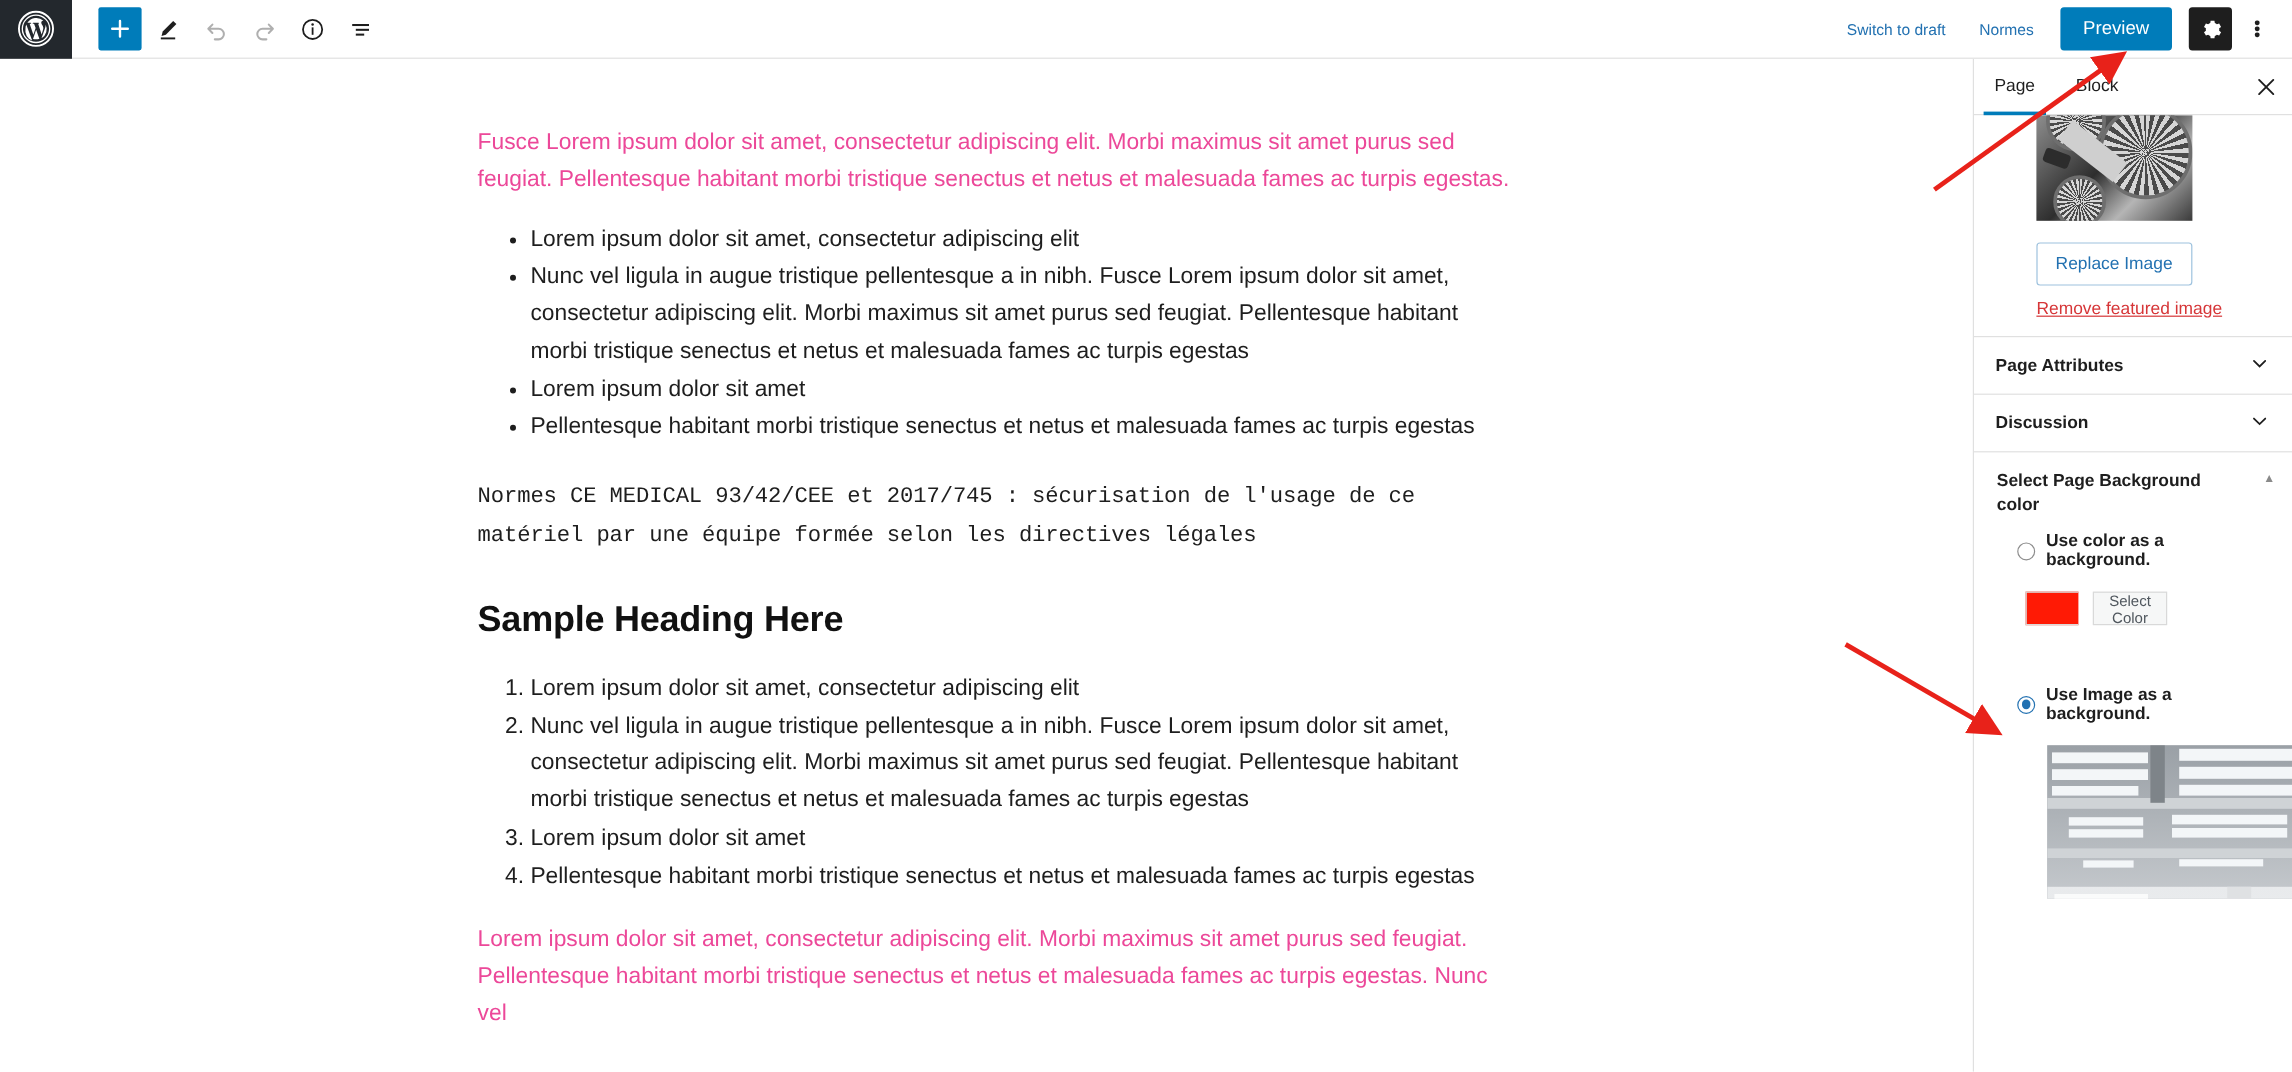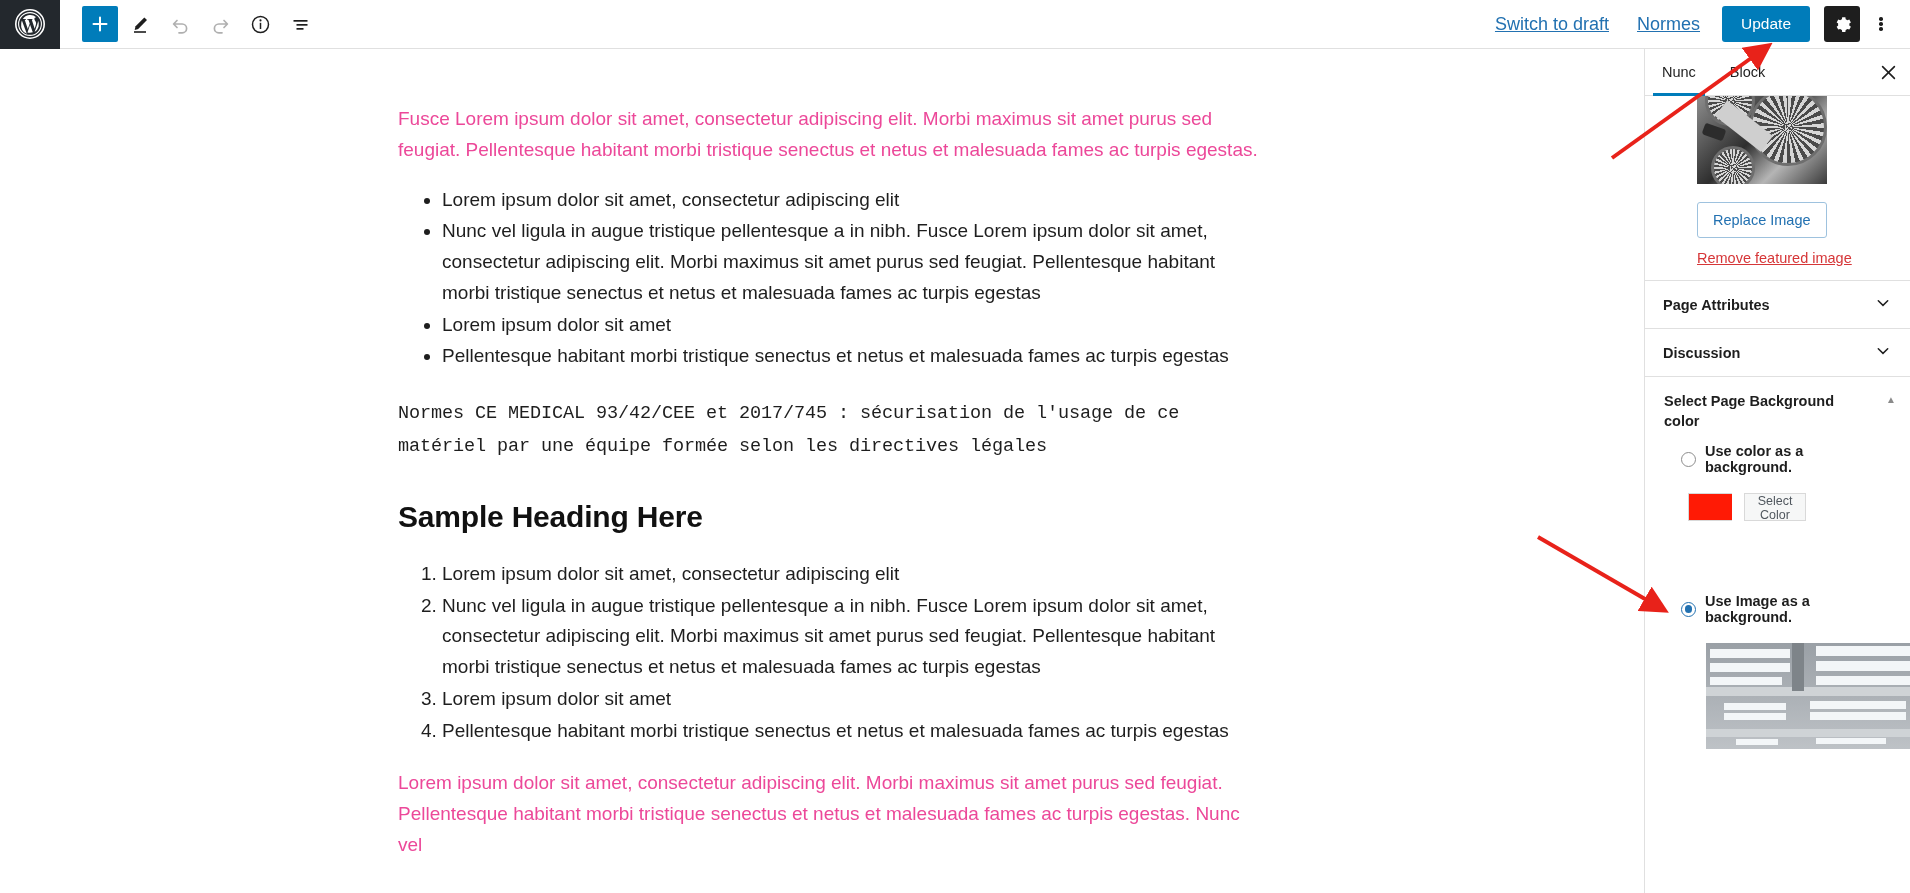"Switch to draft" .txtbtn { font-size: 18px -> 13px; text-decoration: underline -> none }
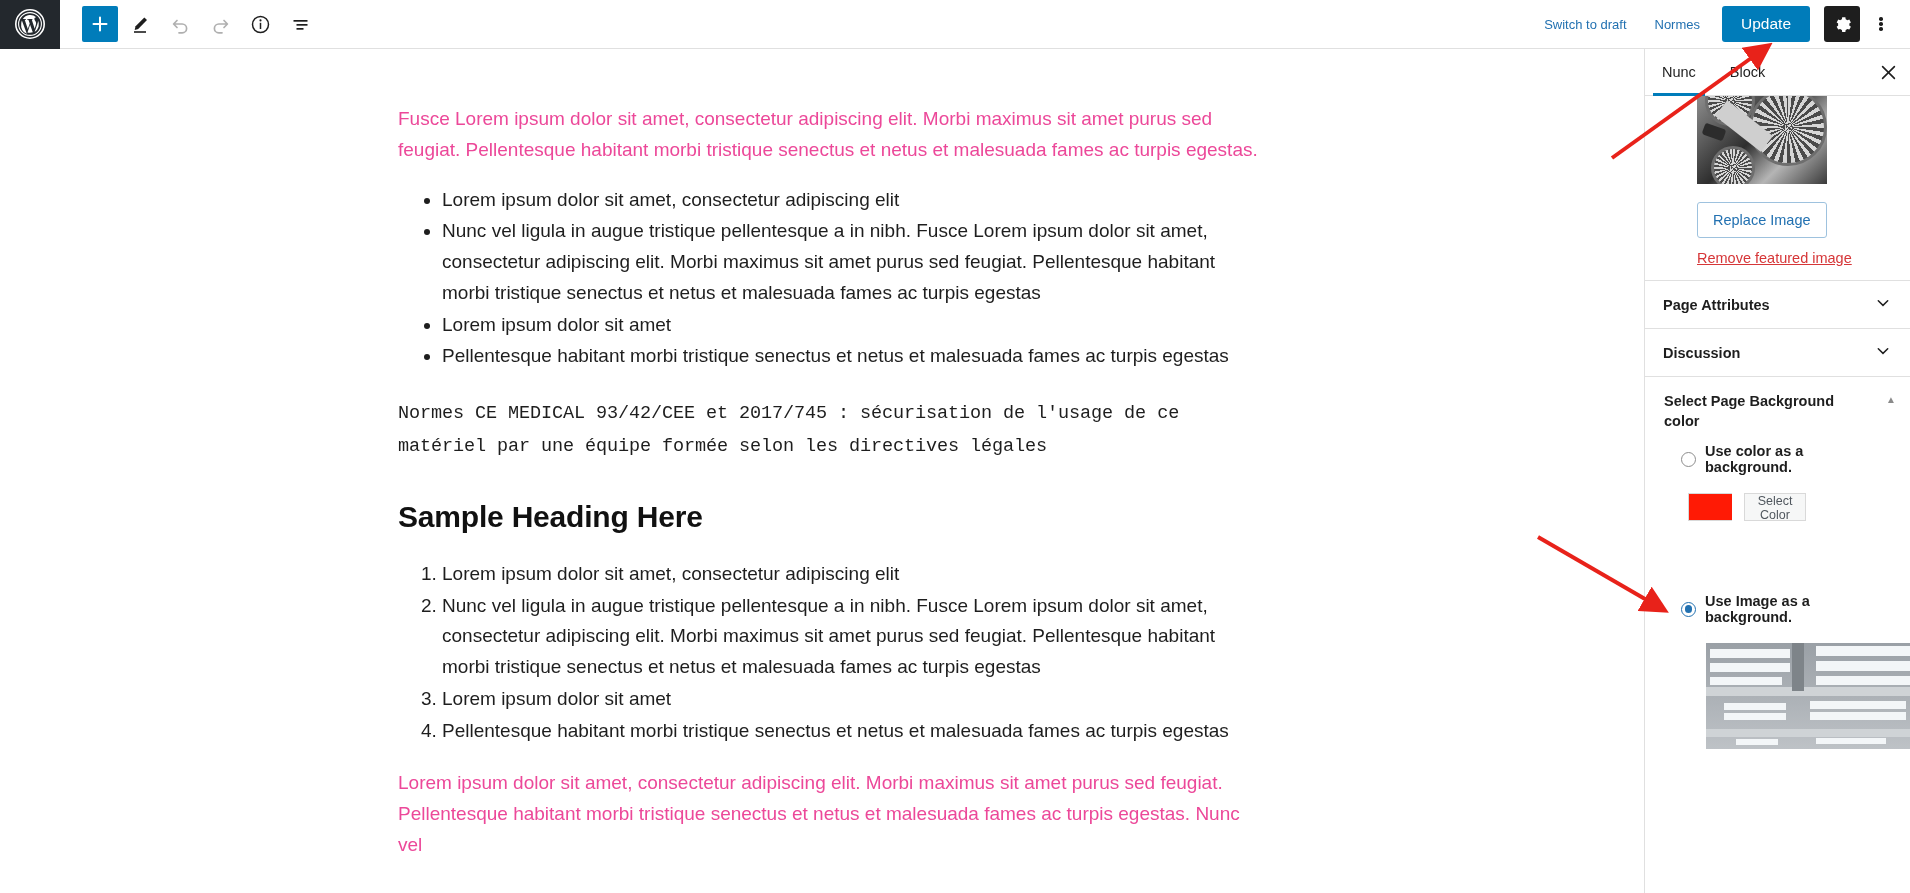"Update" button { text: Update -> Preview }
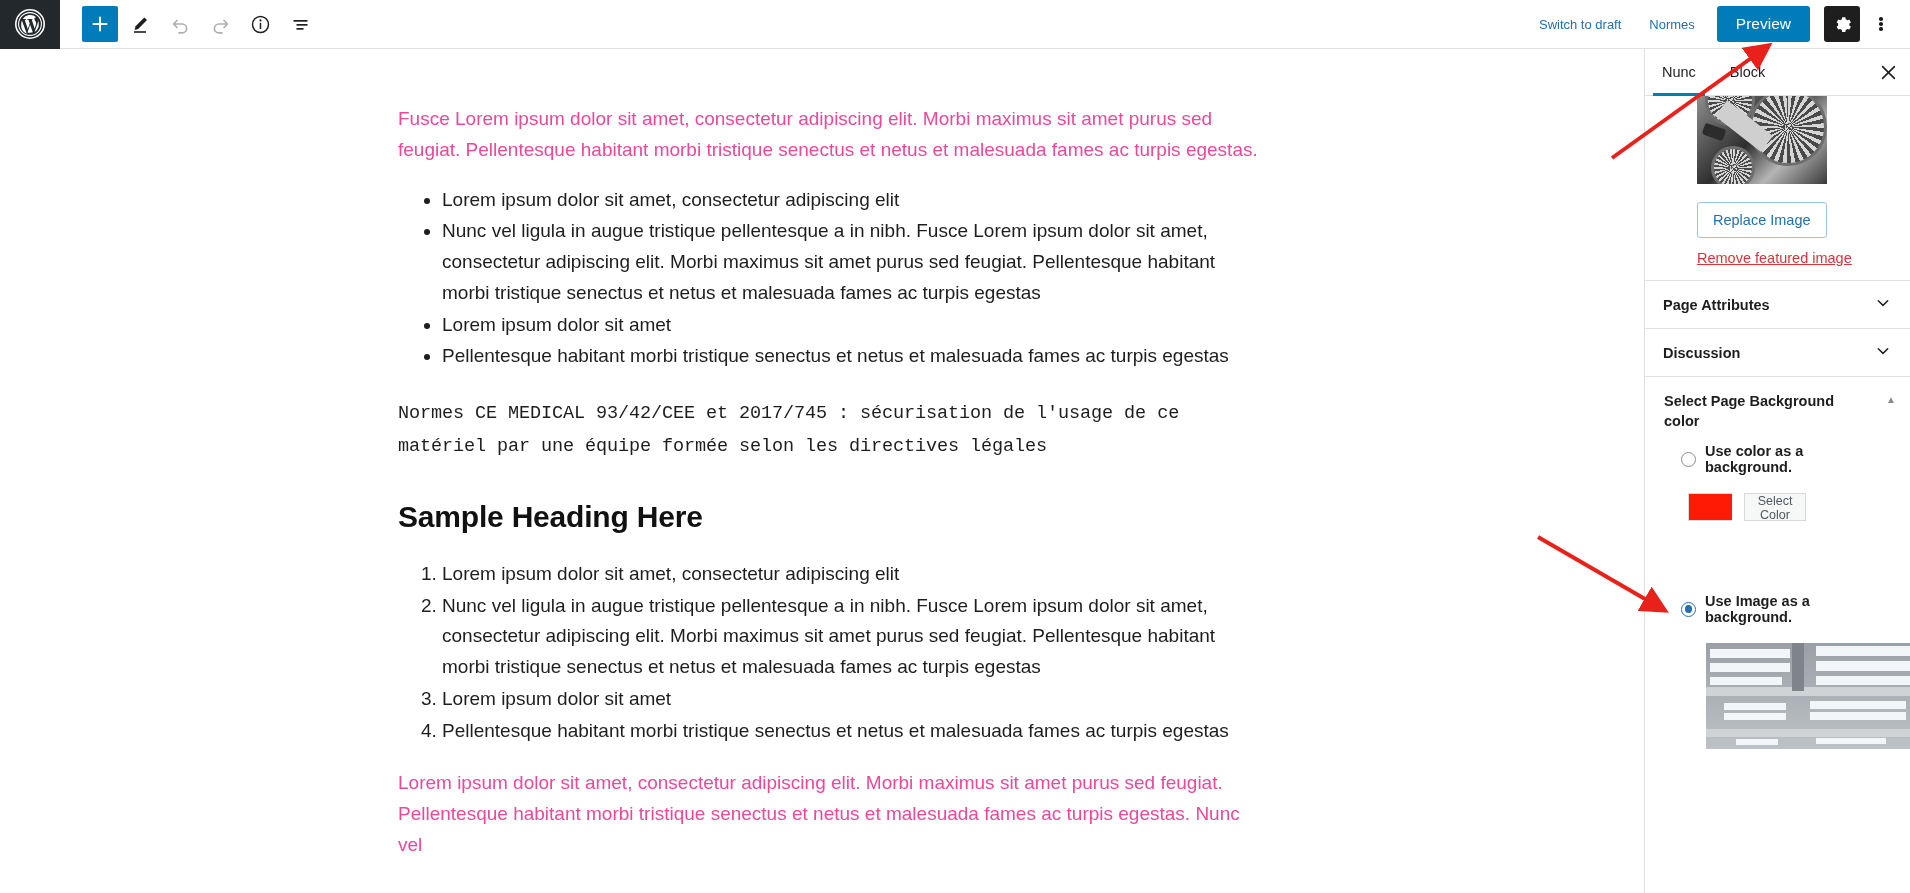"Nunc" button.sb-tab { text: Nunc -> Page }
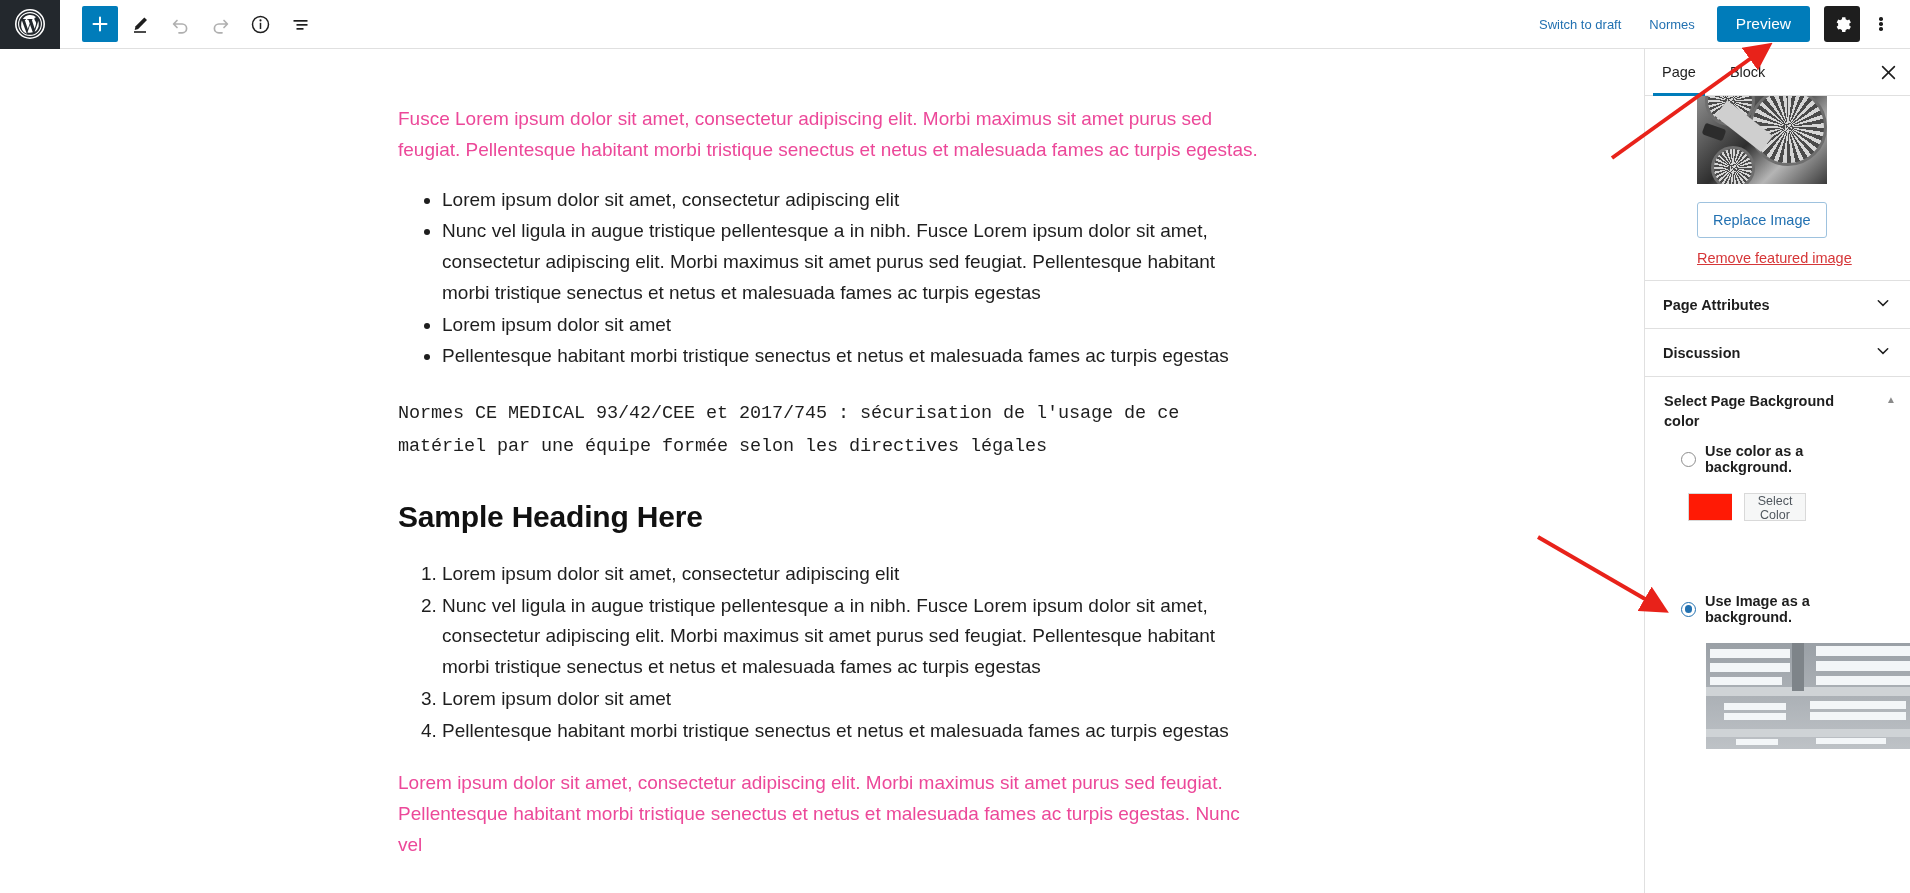"Use Image as a background." div.radio-row { margin-top: 72px -> 50px }
